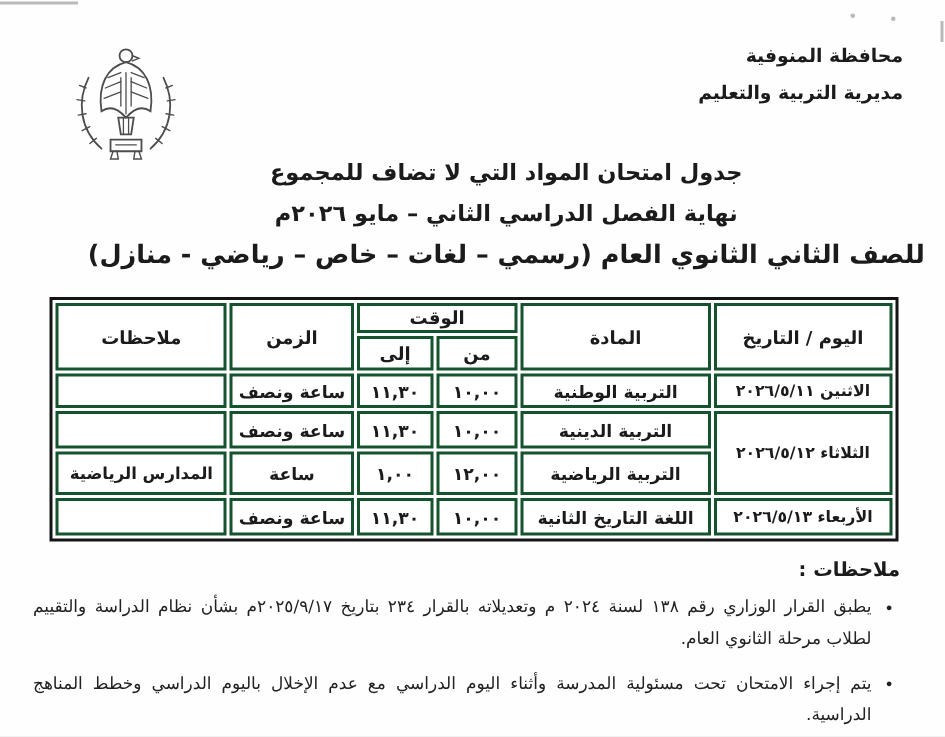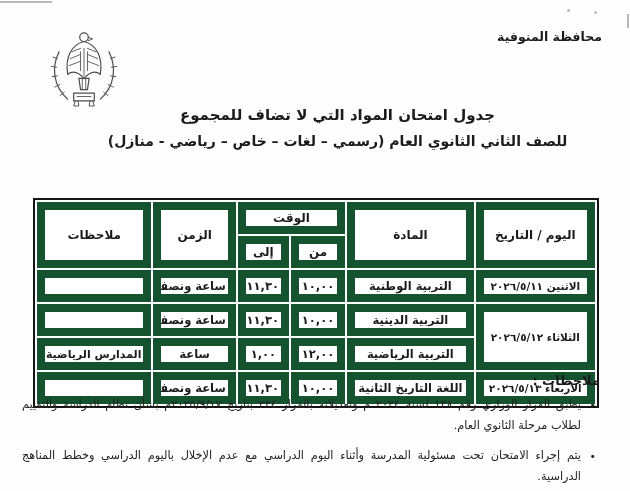"مديرية التربية والتعليم" div.line { html: none -> <div>مديرية التربية والتعليم</div> }
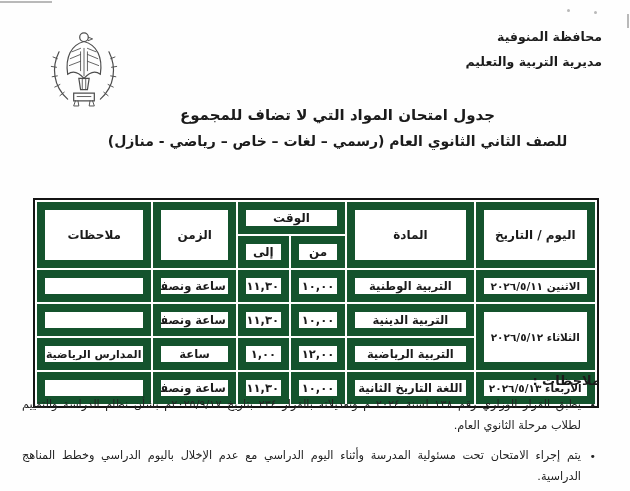"نهاية الفصل الدراسي الثاني –" div.t2 { html: none -> <div>نهاية الفصل الدراسي الثاني – مايو ٢٠٢٦م</div> }
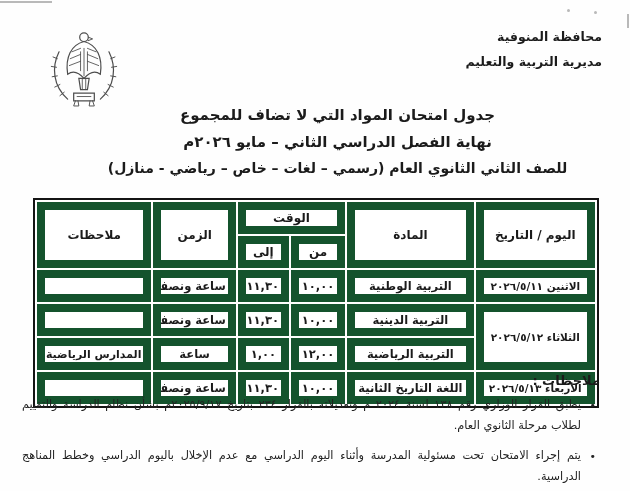"للصف الثاني الثانوي العام (رسمي" .titles .t3 { font-size: 14px -> 17px }
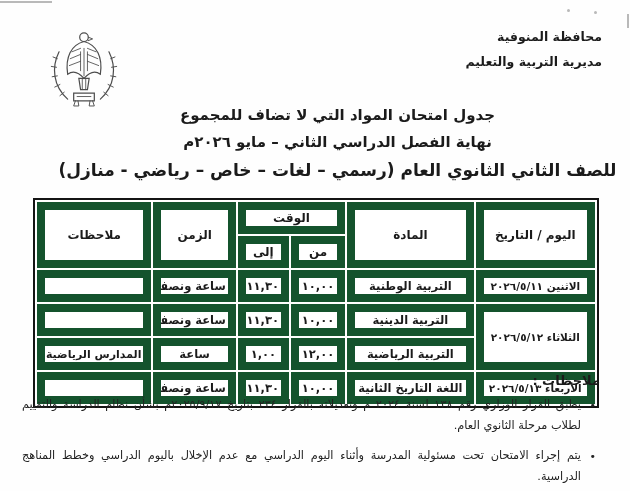"الوقت" th,td { border: 8px solid #14532d -> 2px solid #14532d }
